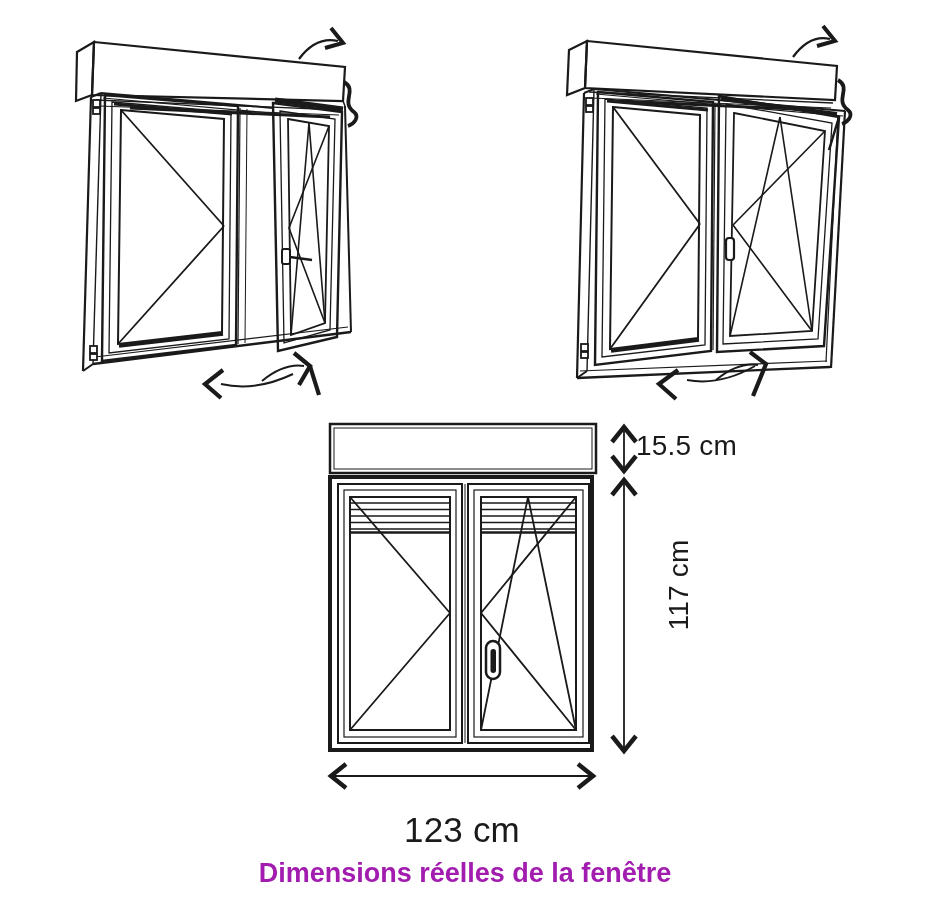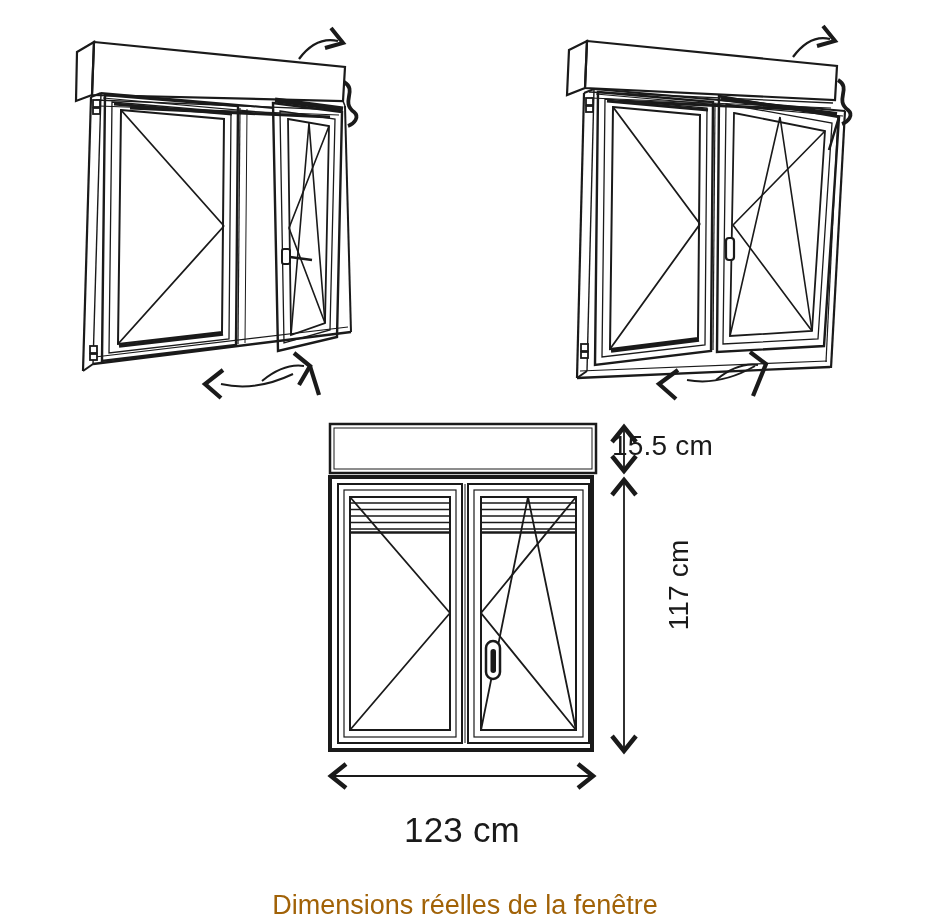"15.5 cm" .label-box-height { left: 612px -> 636px }
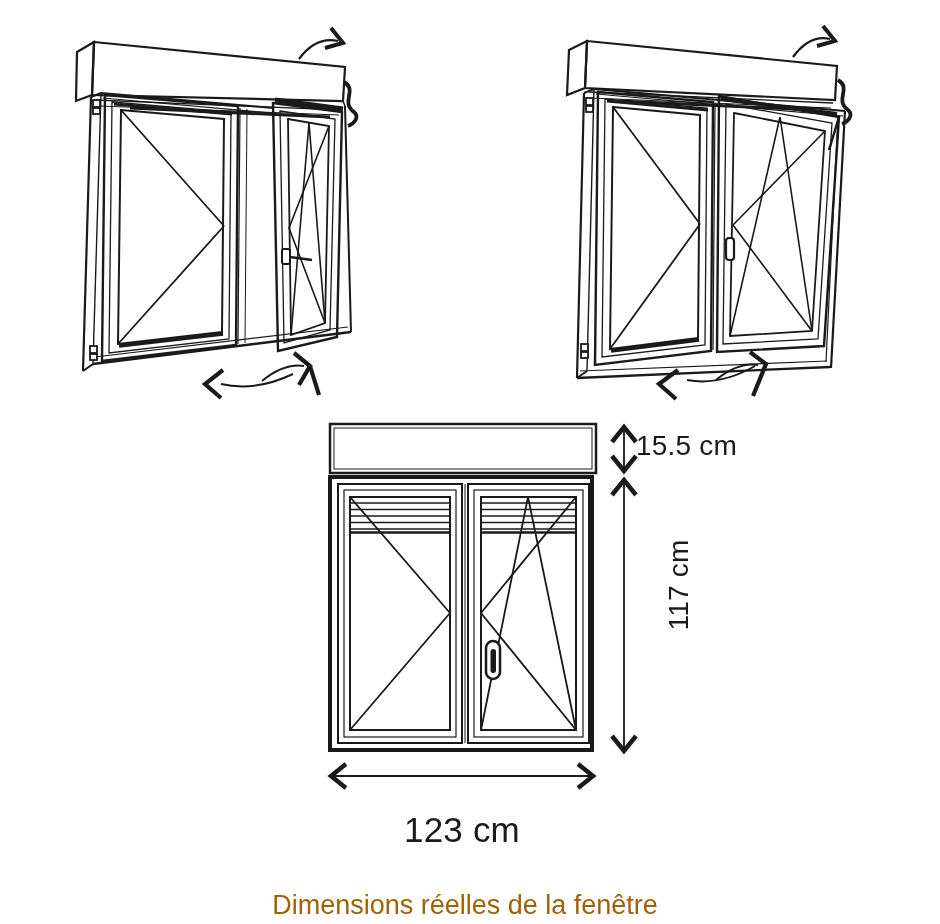"Dimensions réelles de la fenêtre" .caption { color: #a16207 -> #a21caf; font-weight: 400 -> 700; top: 890px -> 858px }
